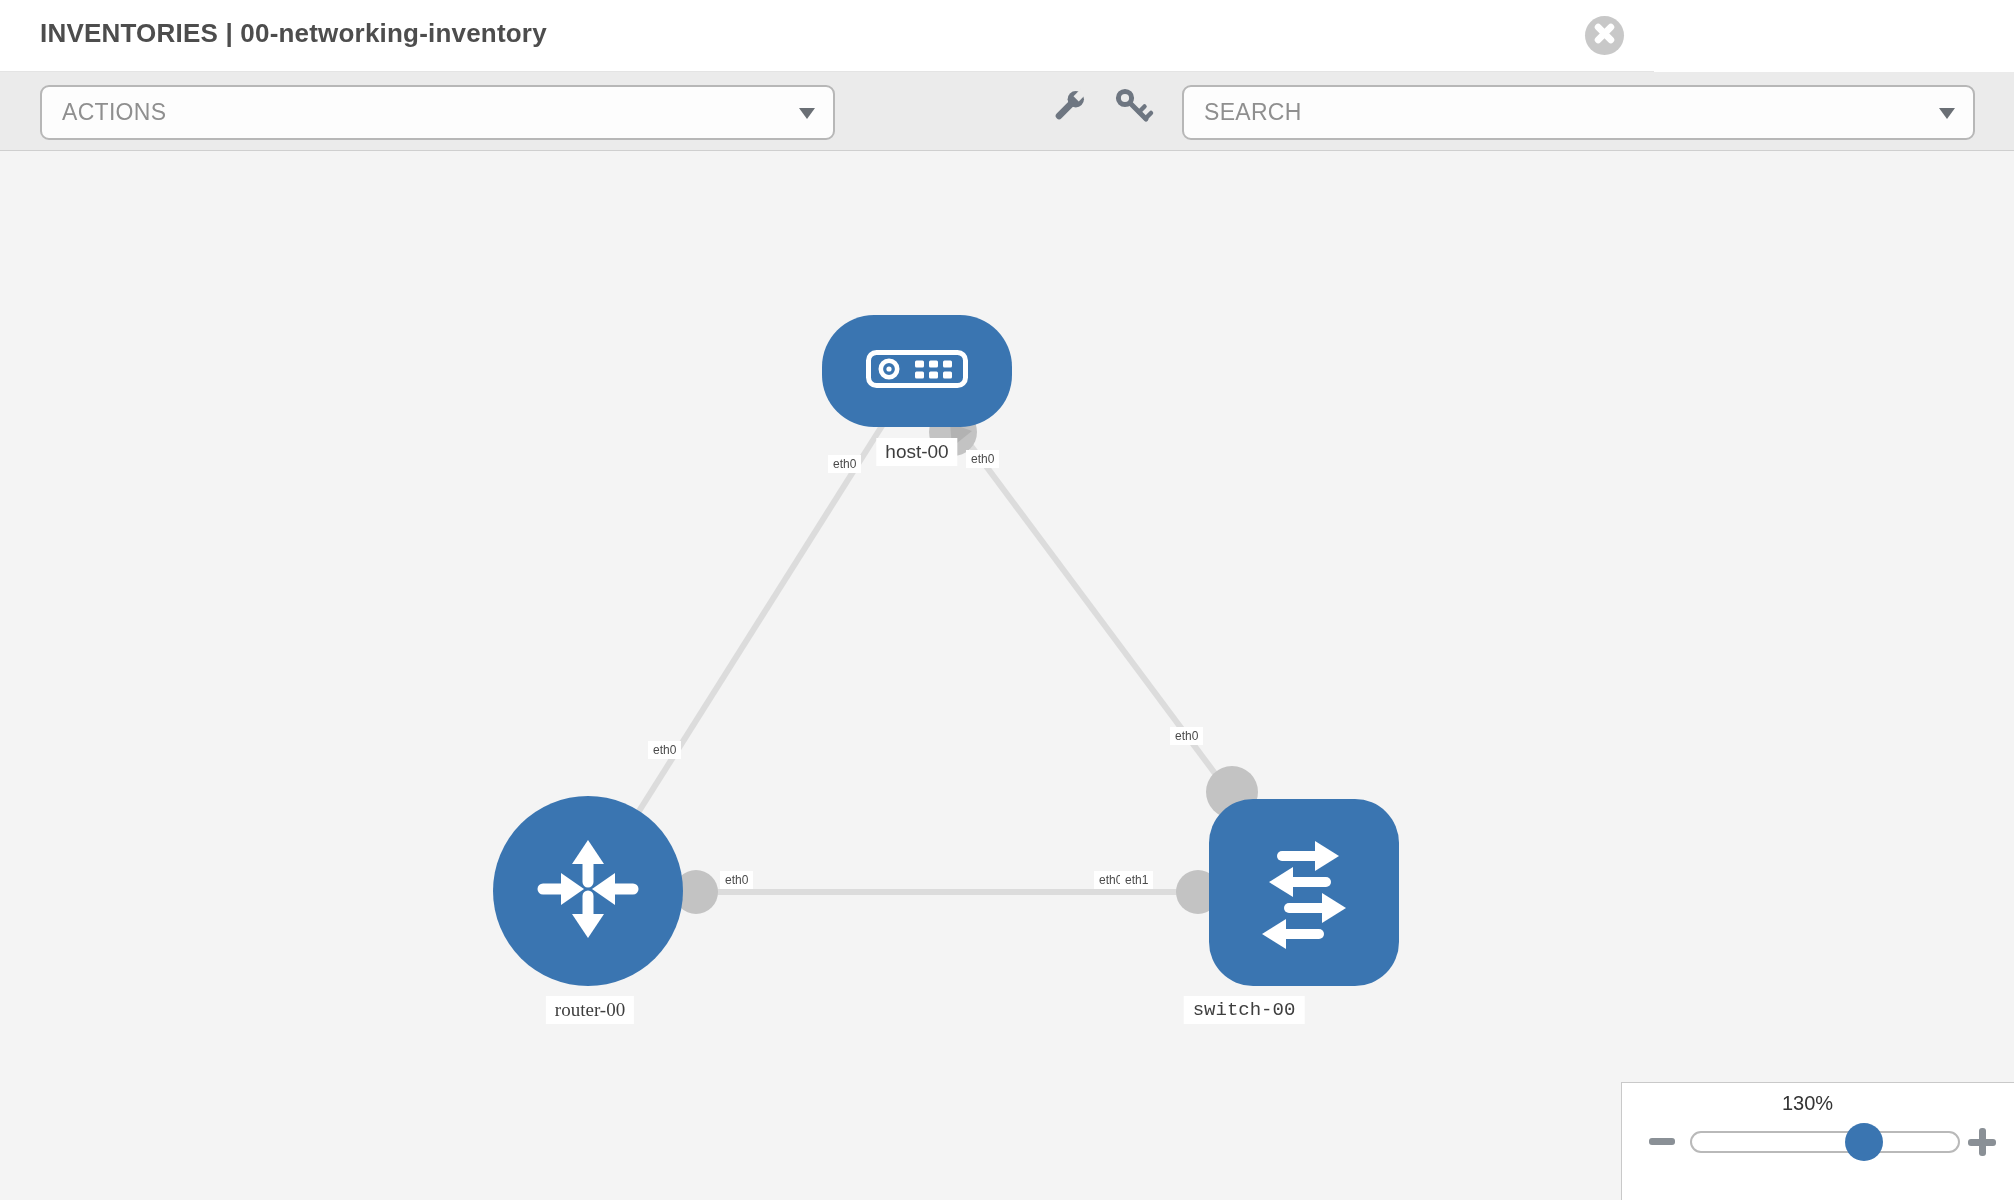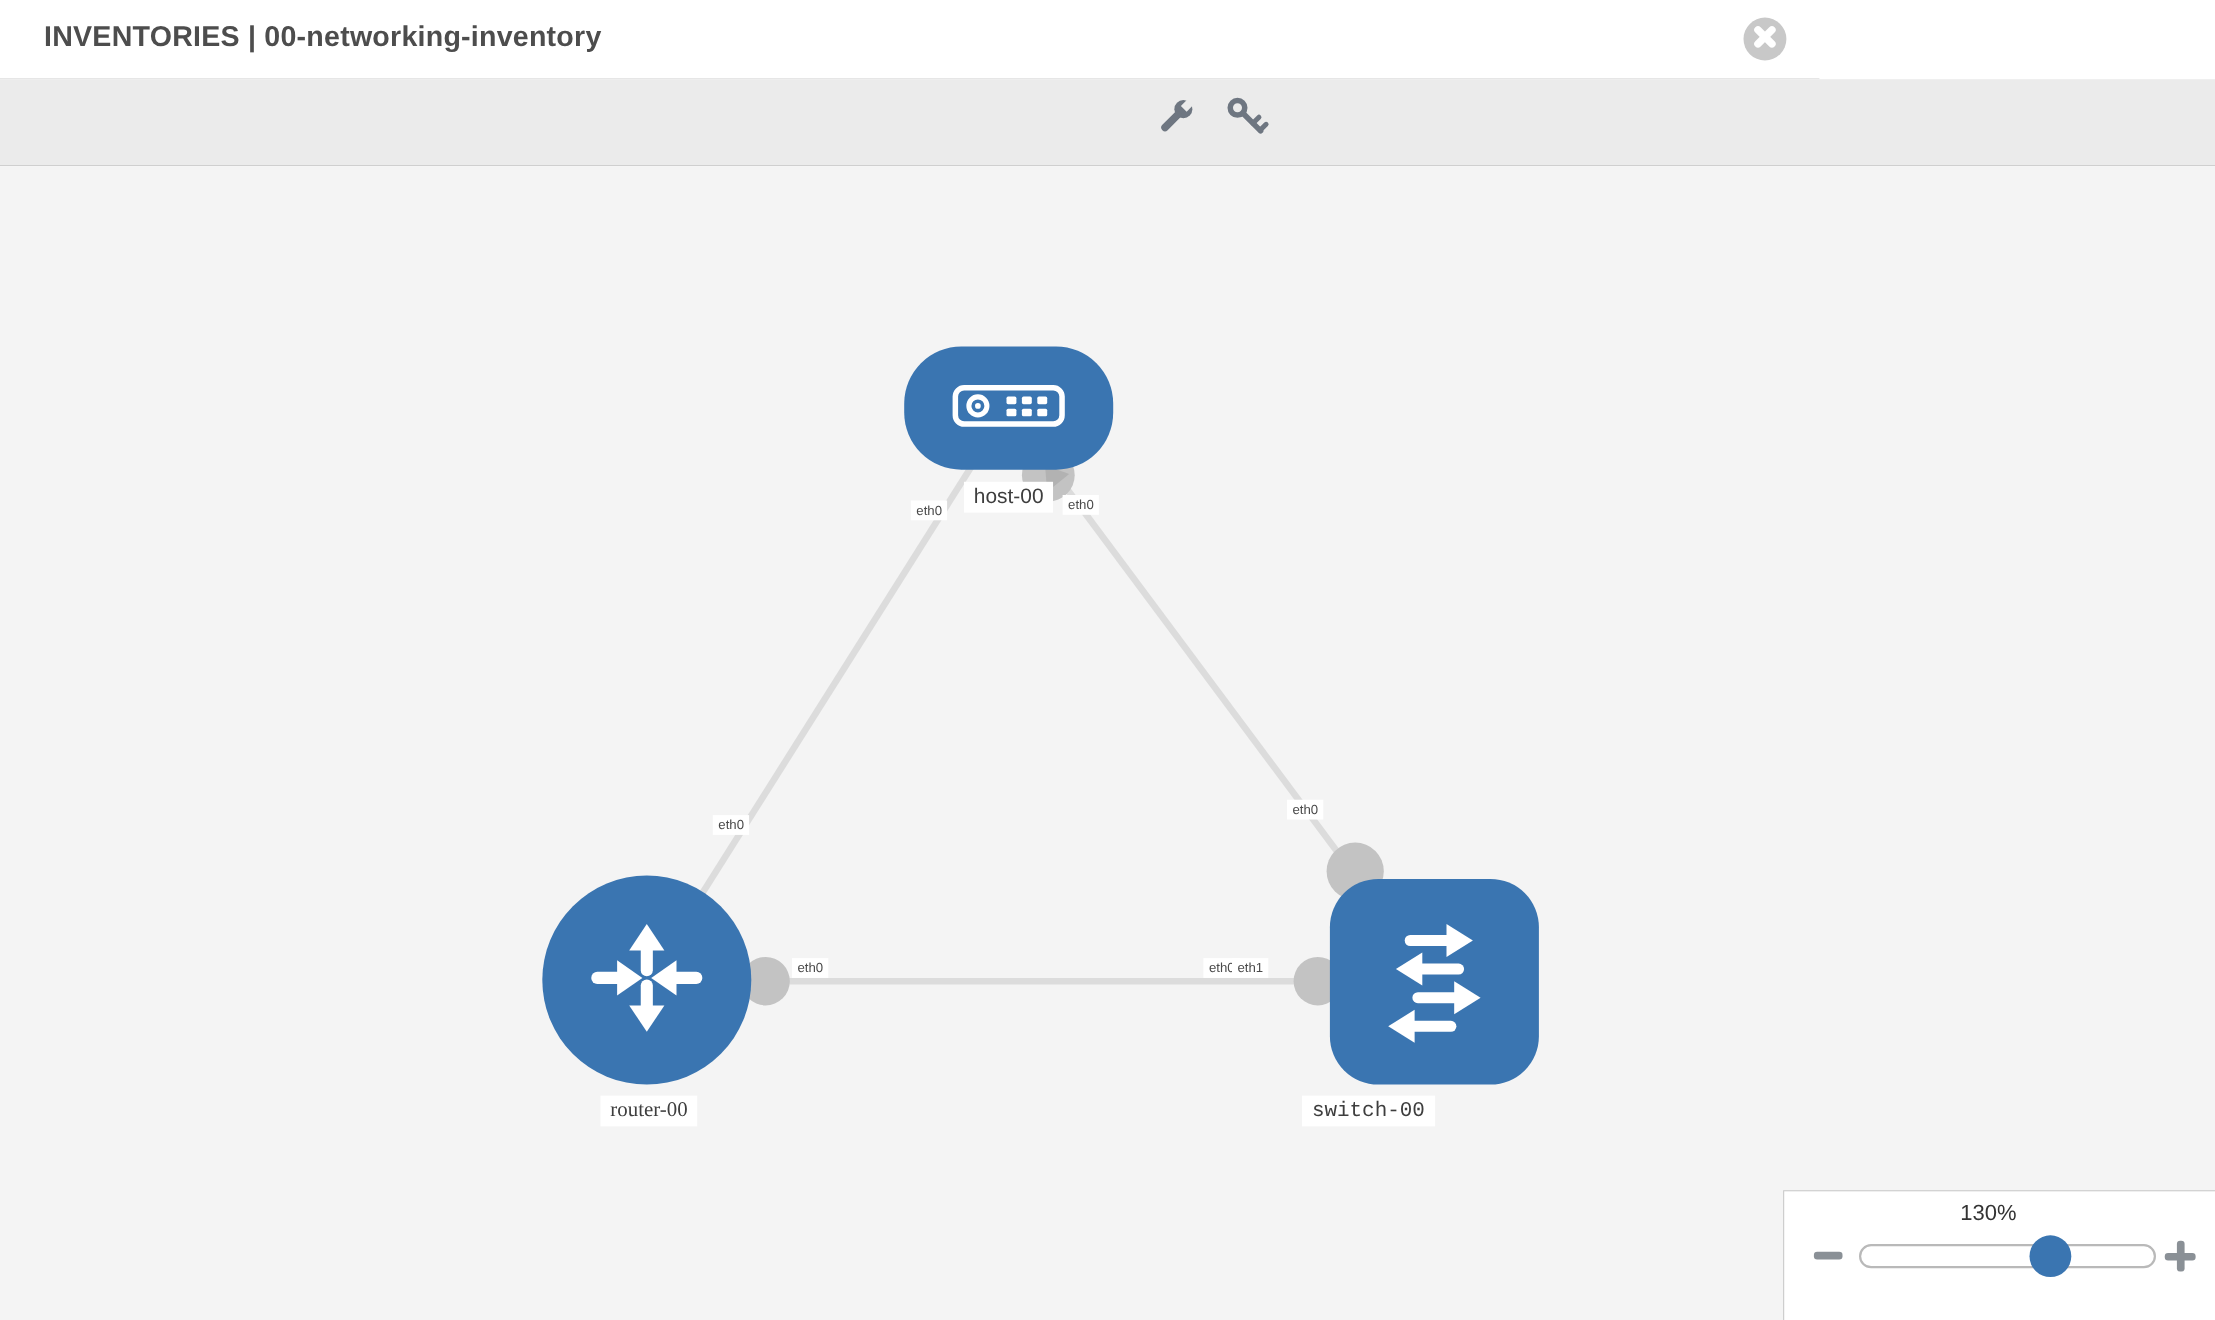"ACTIONS" div.select-box { html: none -> <div> <span>ACTIONS</span> <span></span> </div> }
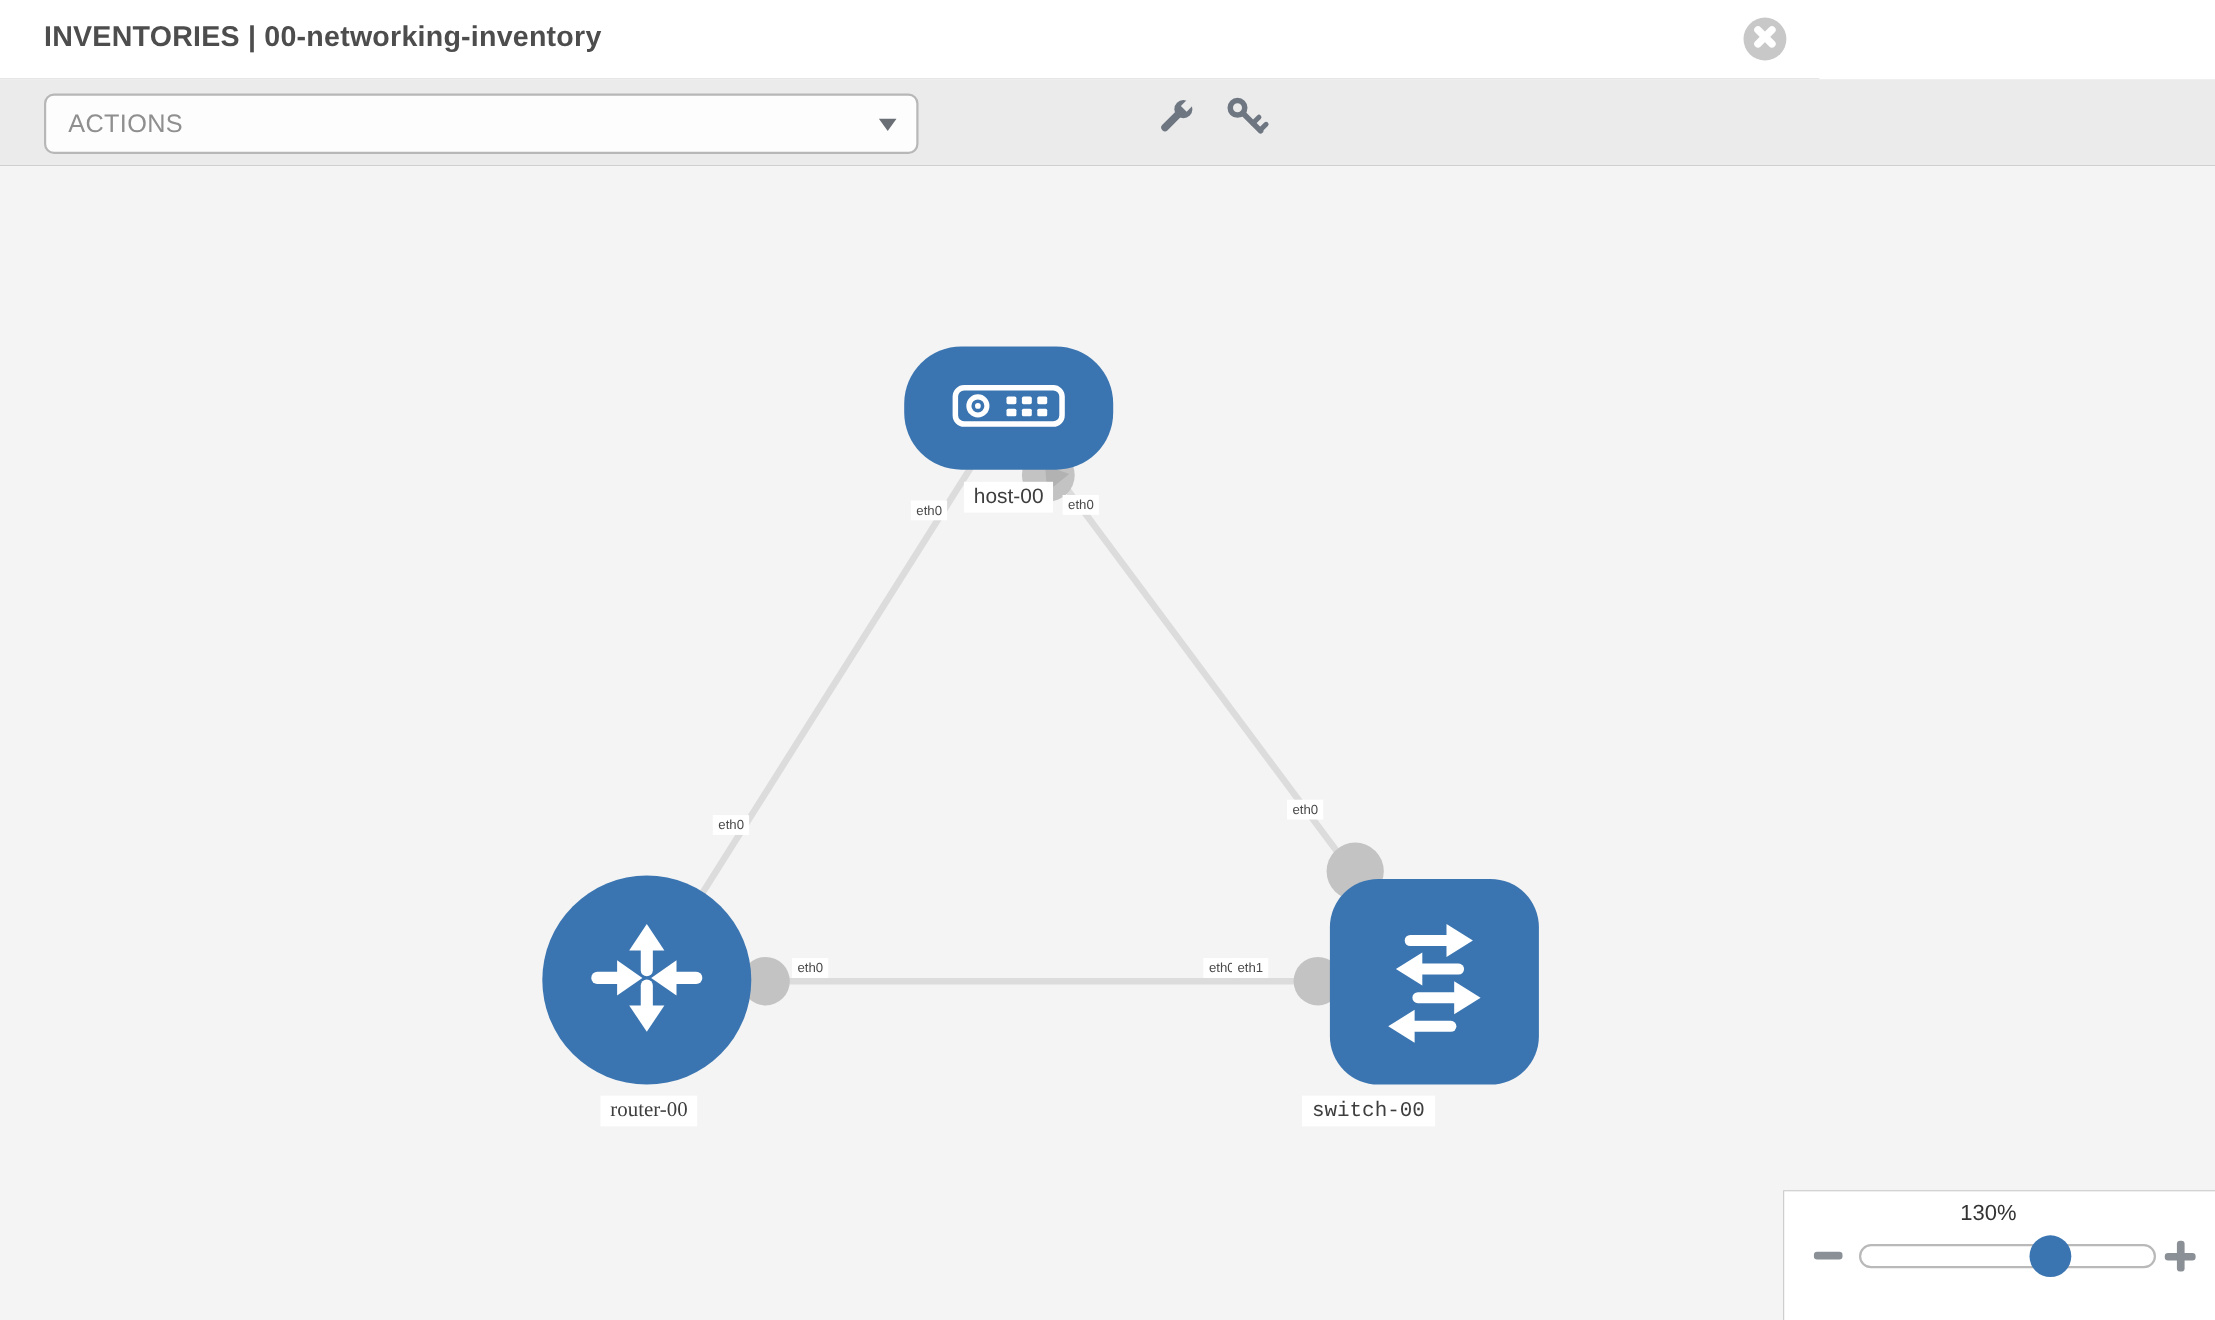"SEARCH" div.select-box { html: none -> <div> <span>SEARCH</span> <span></span> </div> }
